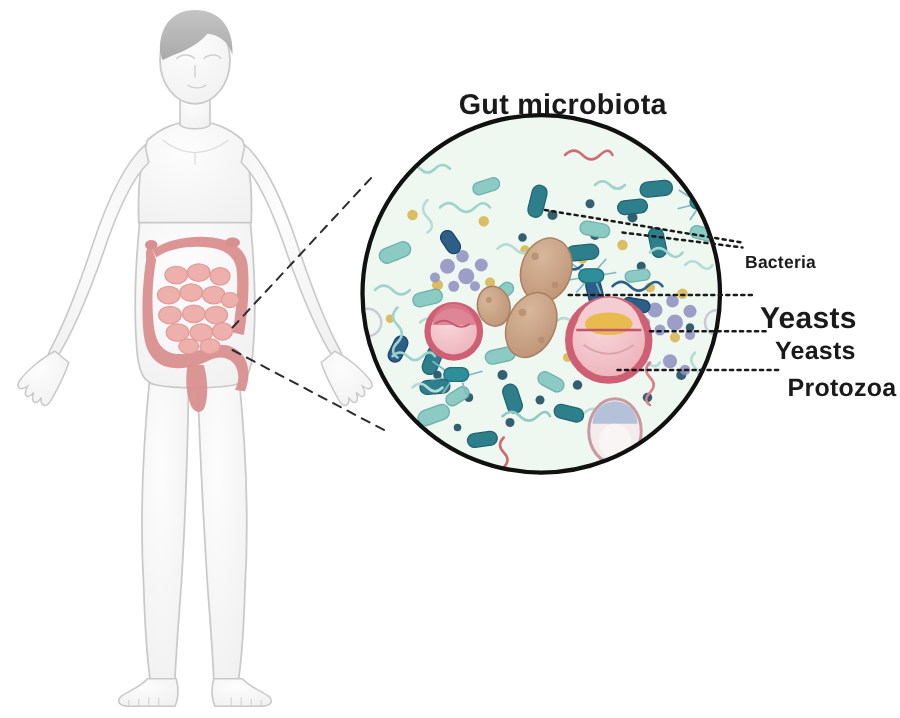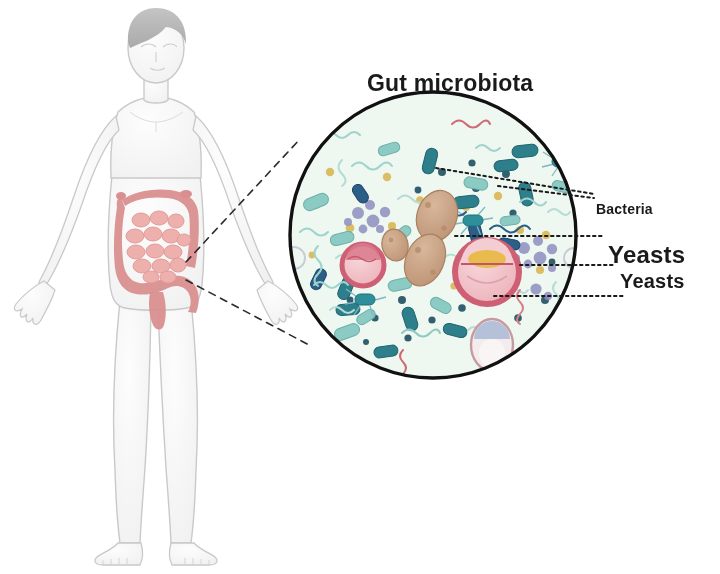"Protozoa" div.lbl { html: none -> <div>Protozoa</div> }
